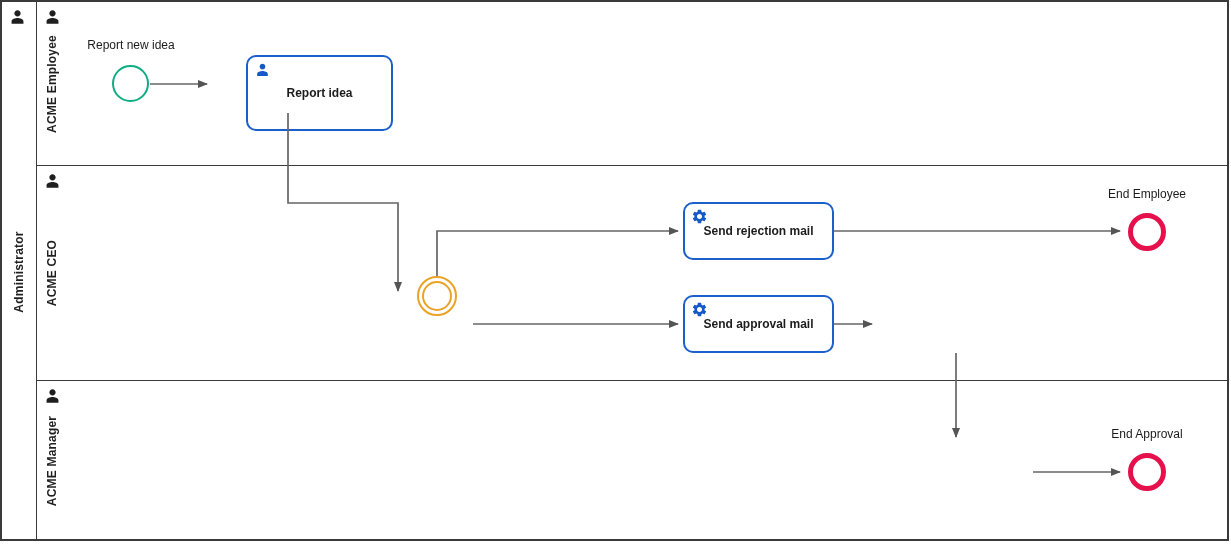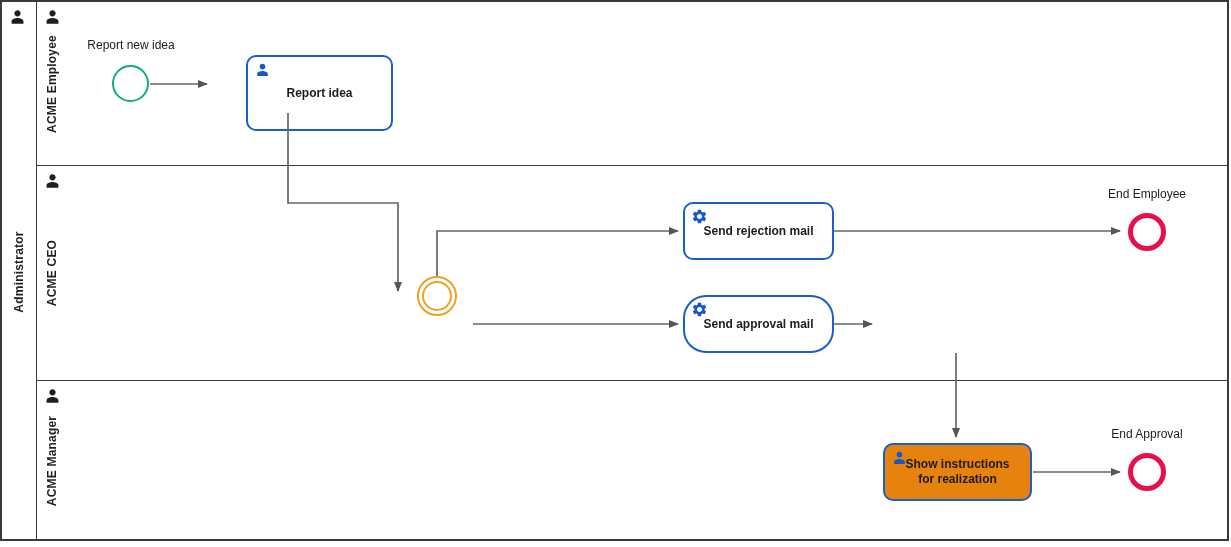"Send approval mail" div.task { border-radius: 23px -> none }
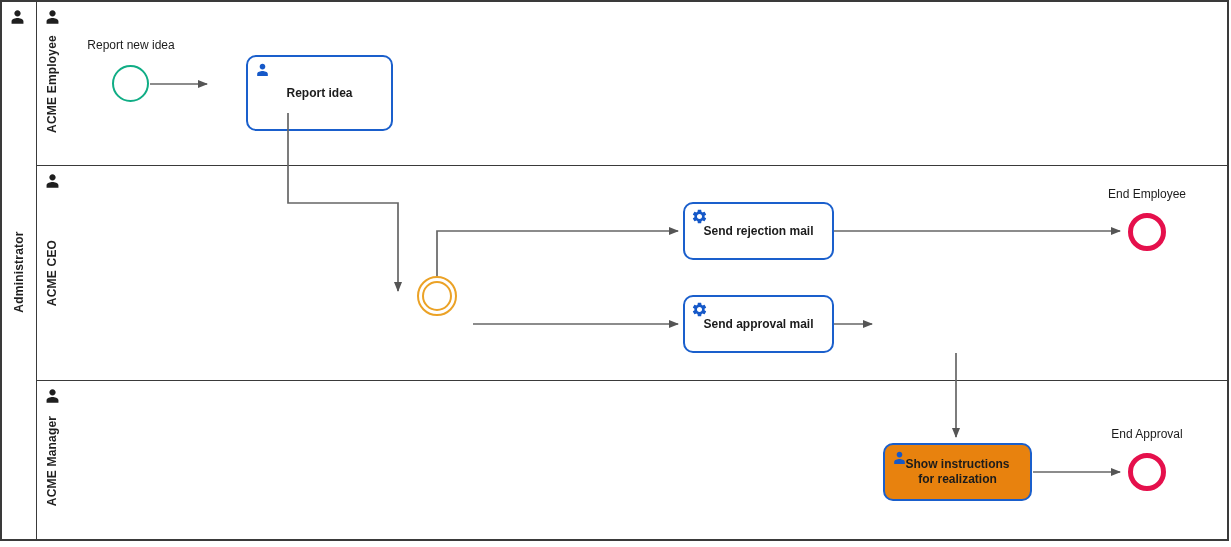"Show instructions for realization" div.task { html: <div> <span> <svg> <path></path> </svg> </span> <span>Show instructions for realization</span> </div> -> none }
